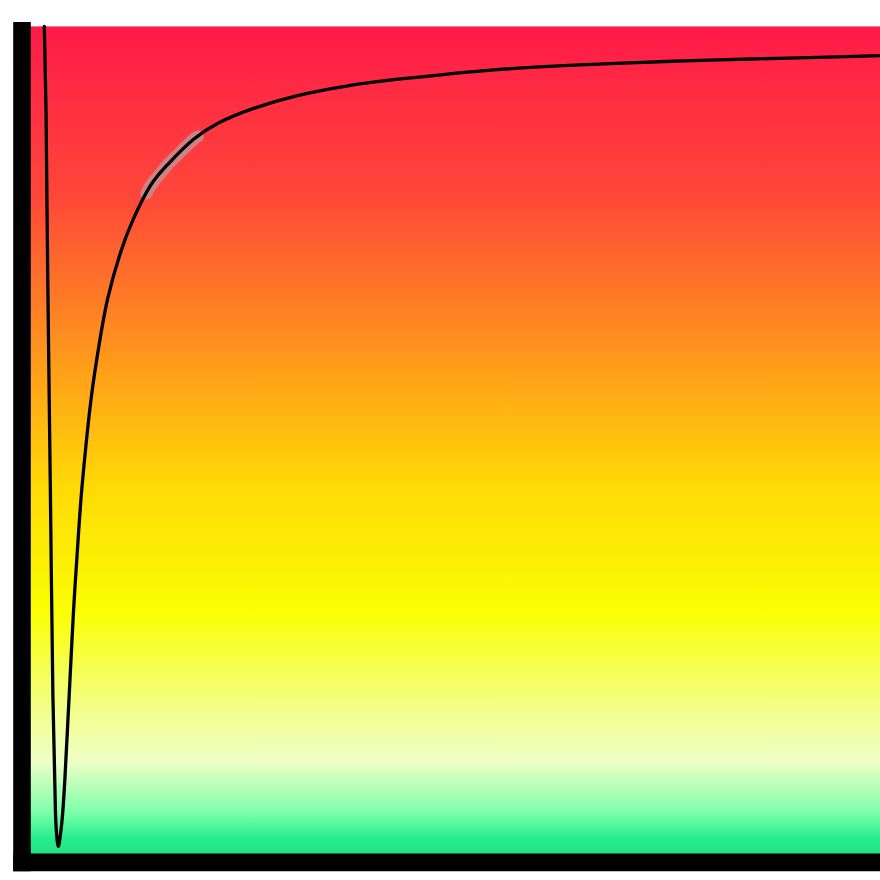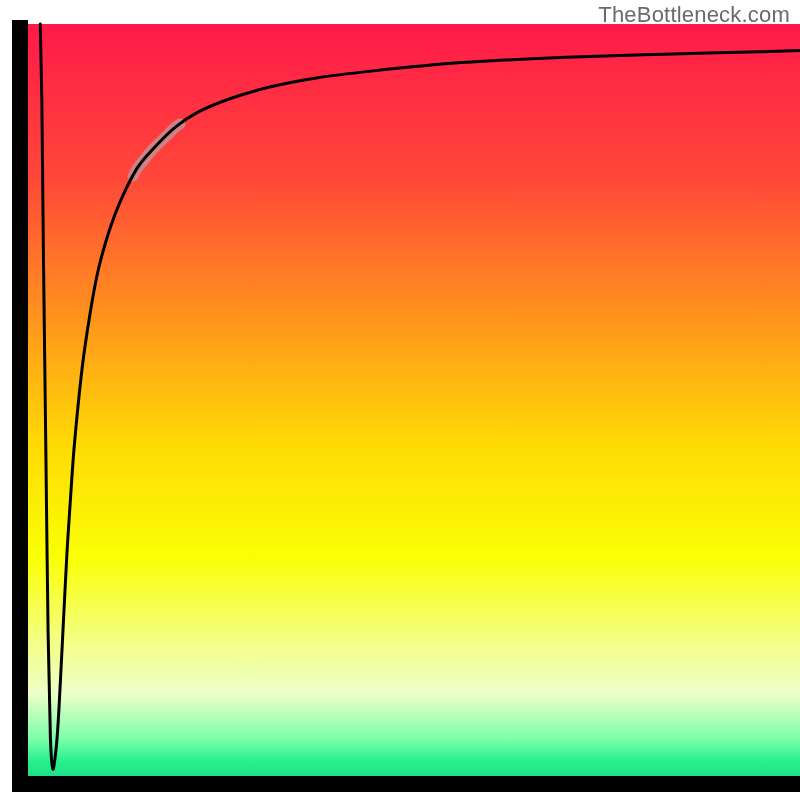"TheBottleneck.com" div.watermark { html: <div>TheBottleneck.com</div> -> none }
